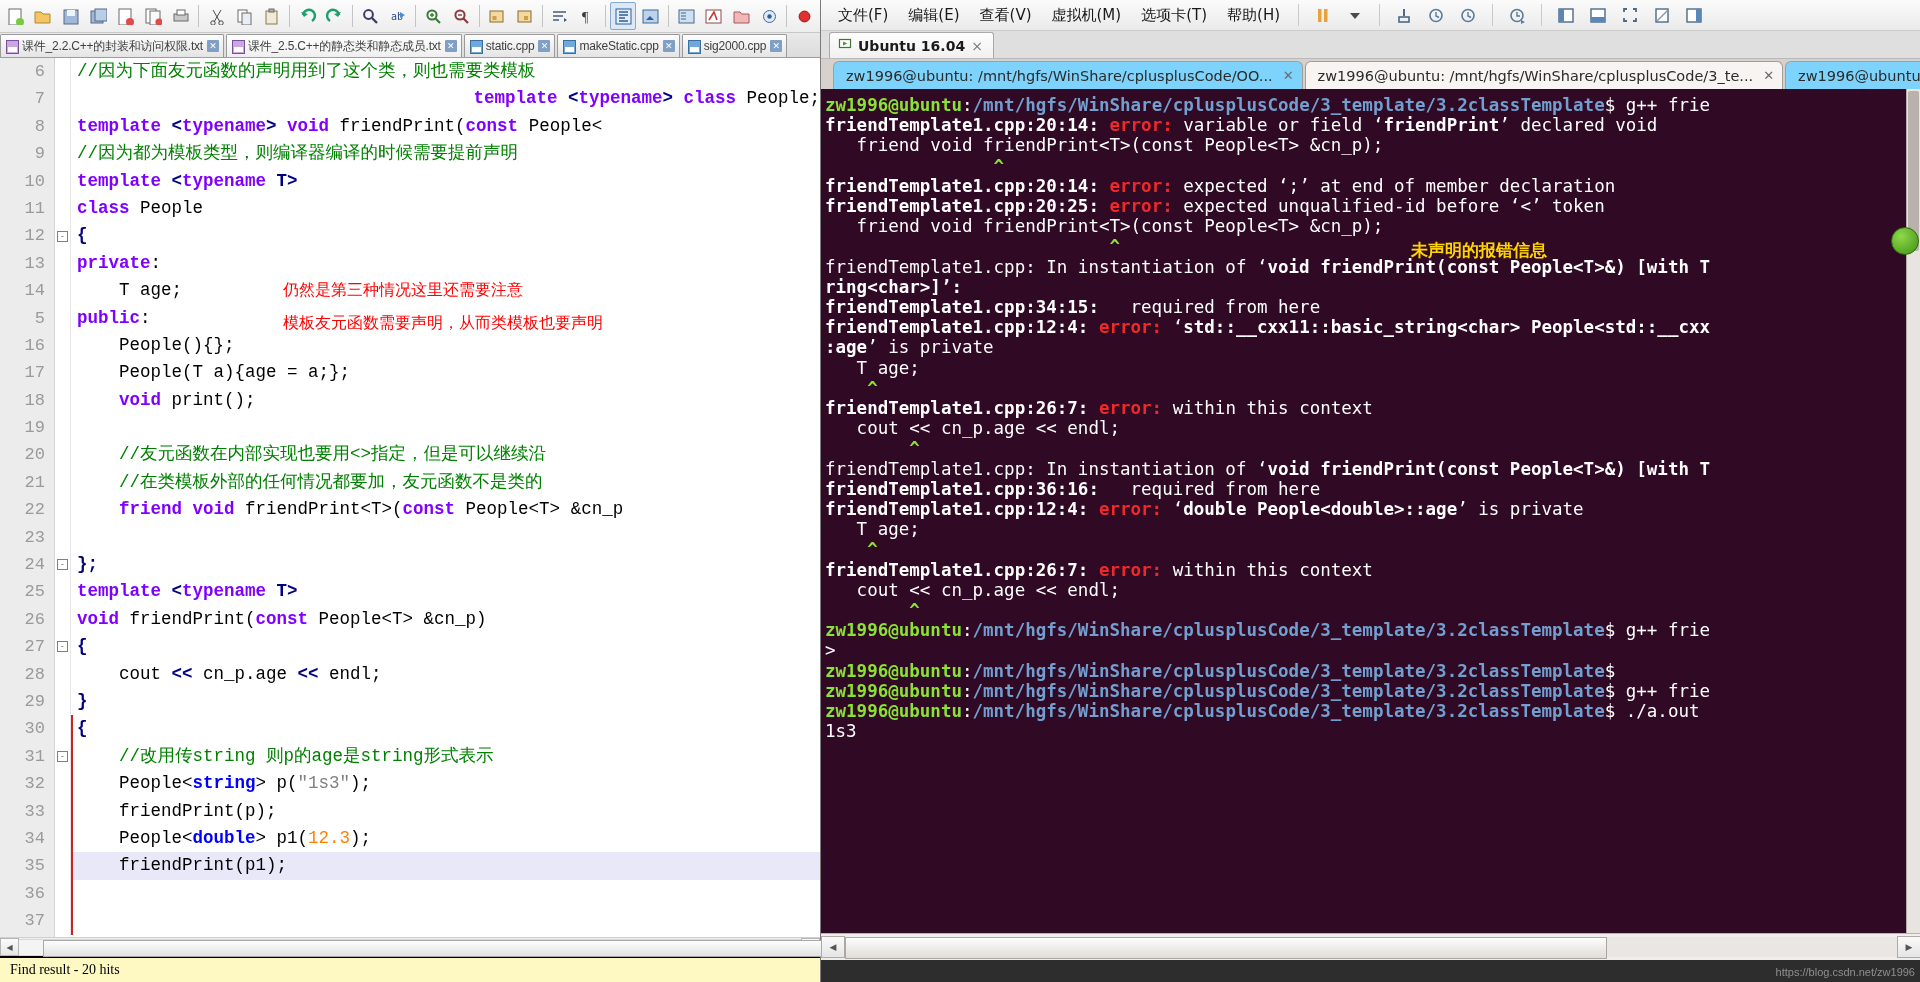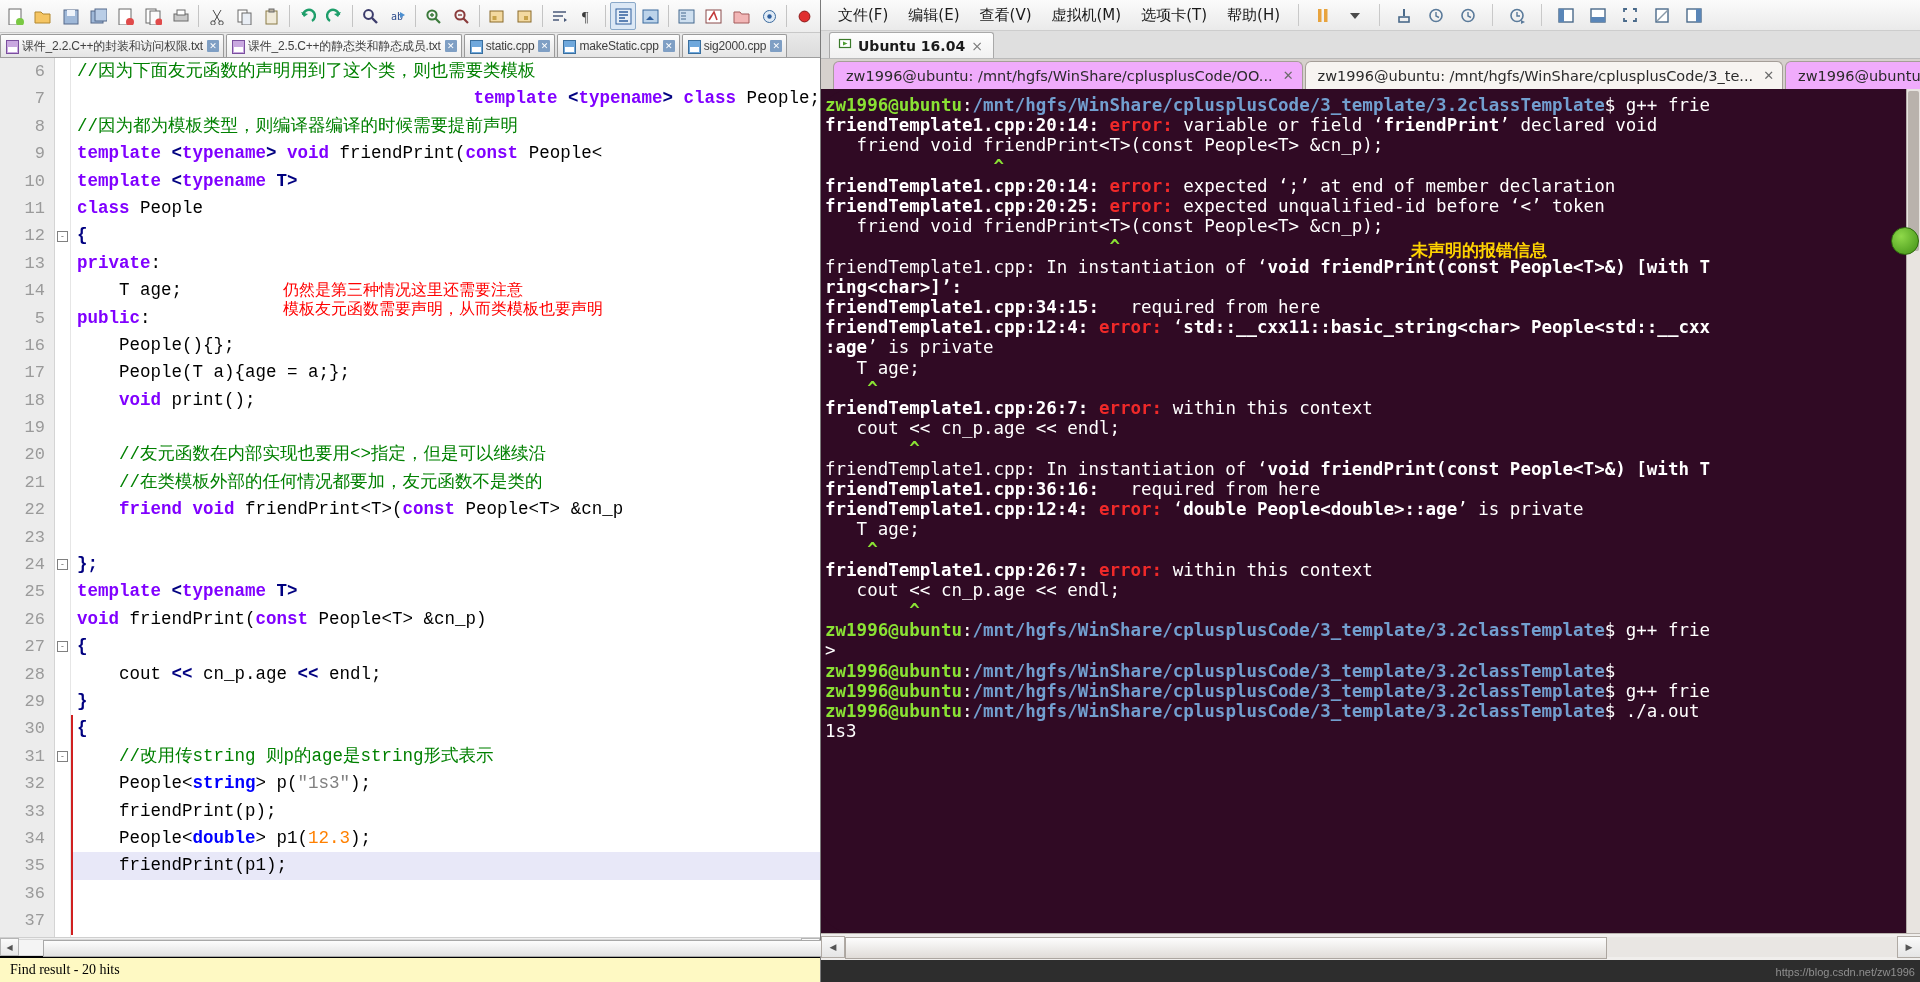"zw1996@ubuntu: /mnt/hgfs/WinShare/cplusplusCode/OO..." .term-tab { background: #f0abfc -> #7dd3fc }
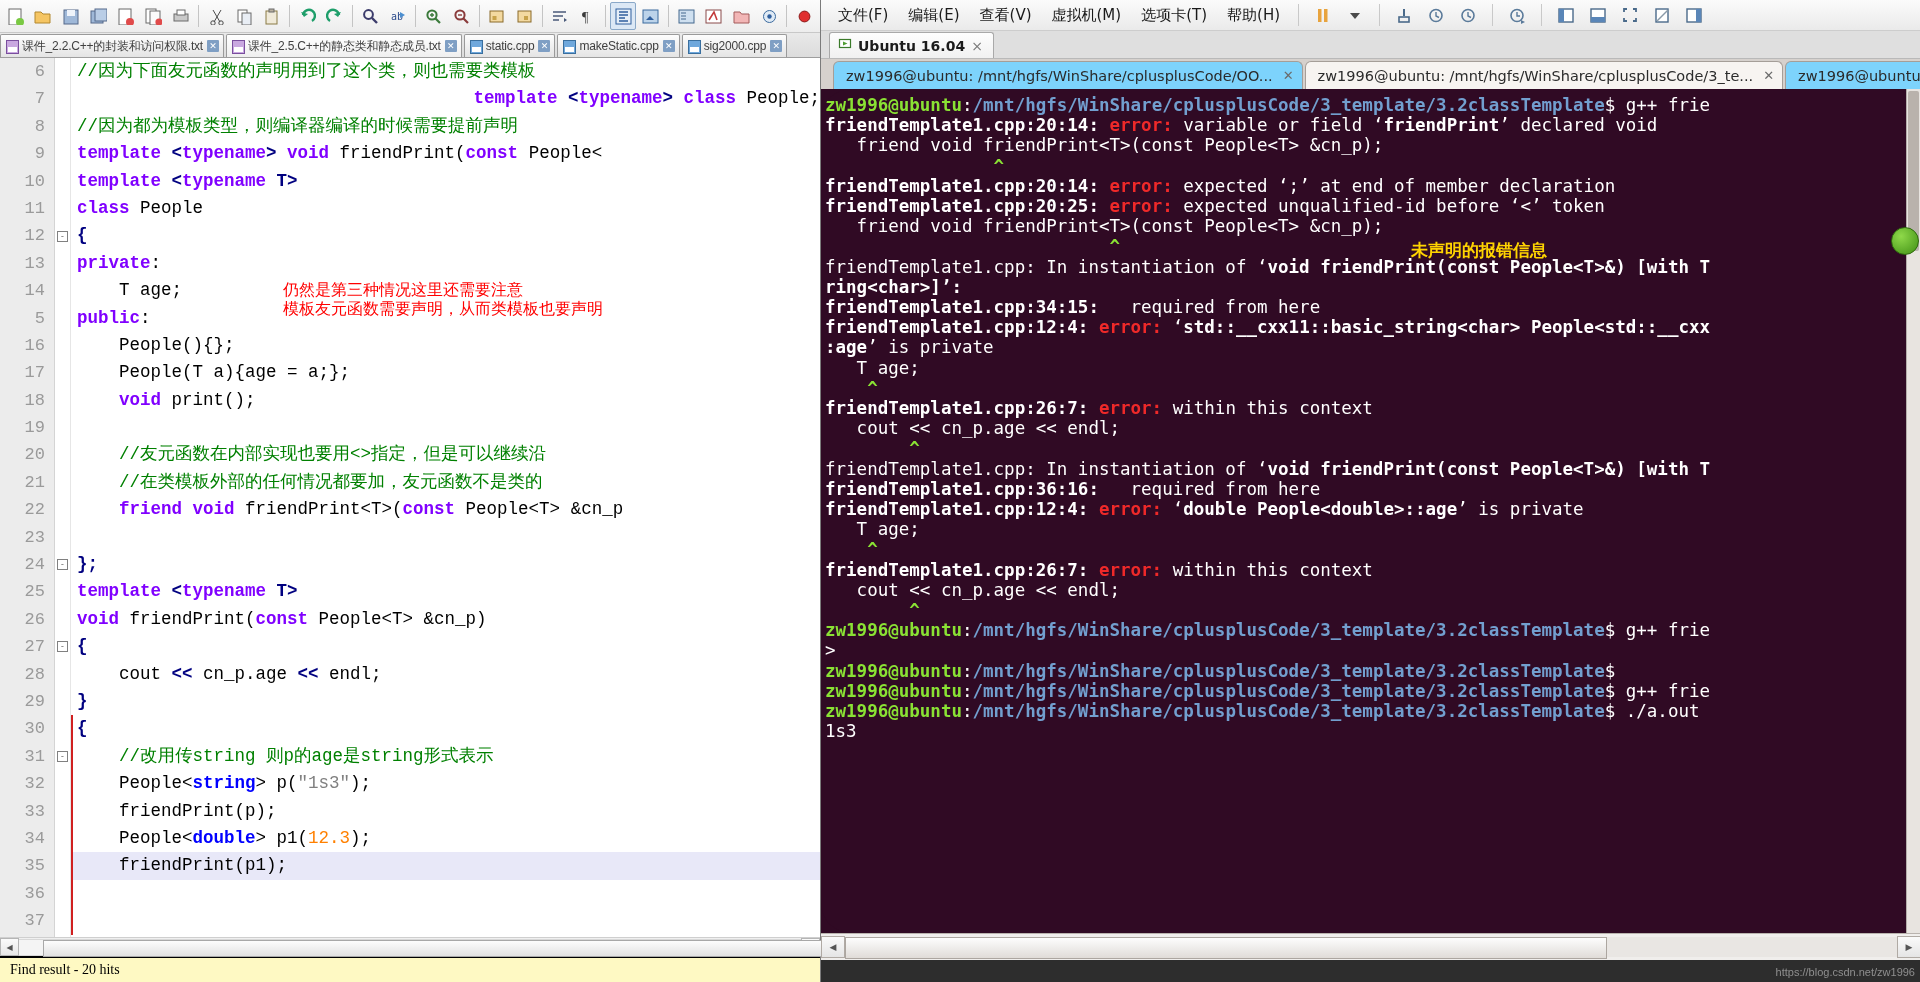"//因为都为模板类型，则编译器编译的时候需要提前声明" div.cline { order: before "template <typename> void" -> after "template <typename> void" }
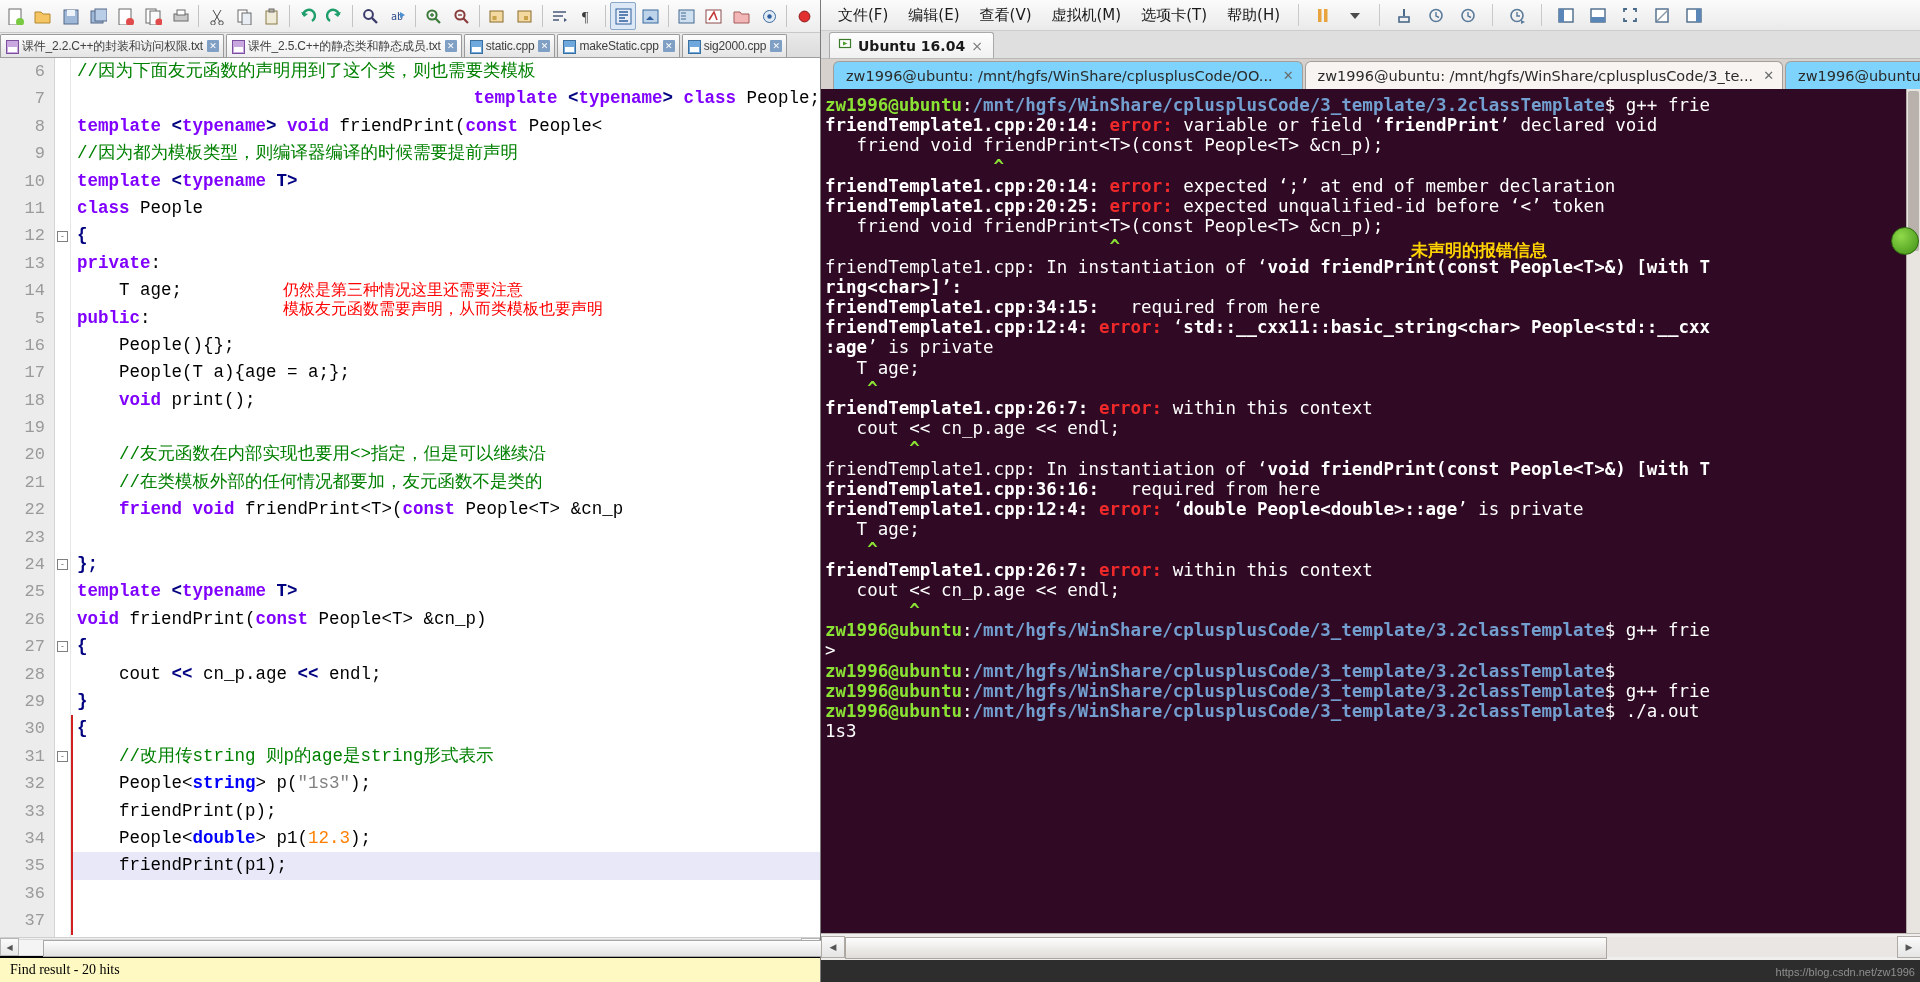"模板友元函数需要声明，从而类模板也要声明" div.annot { top: 241px -> 255px }
